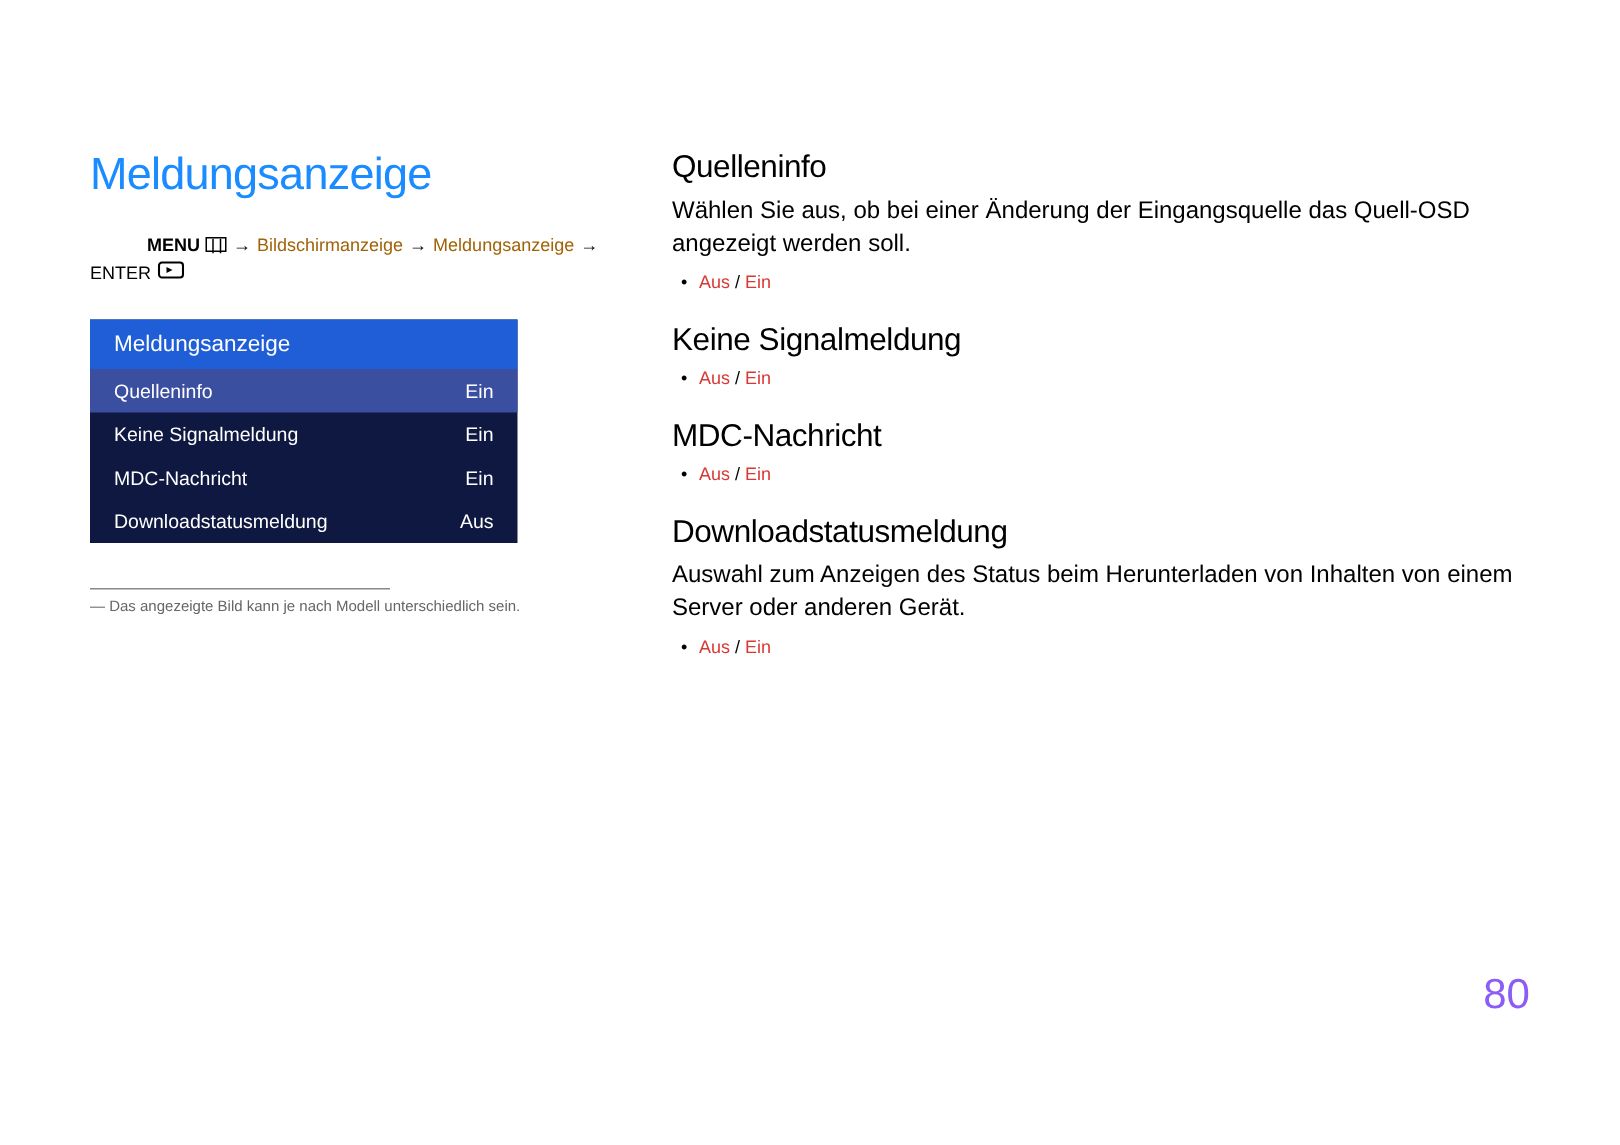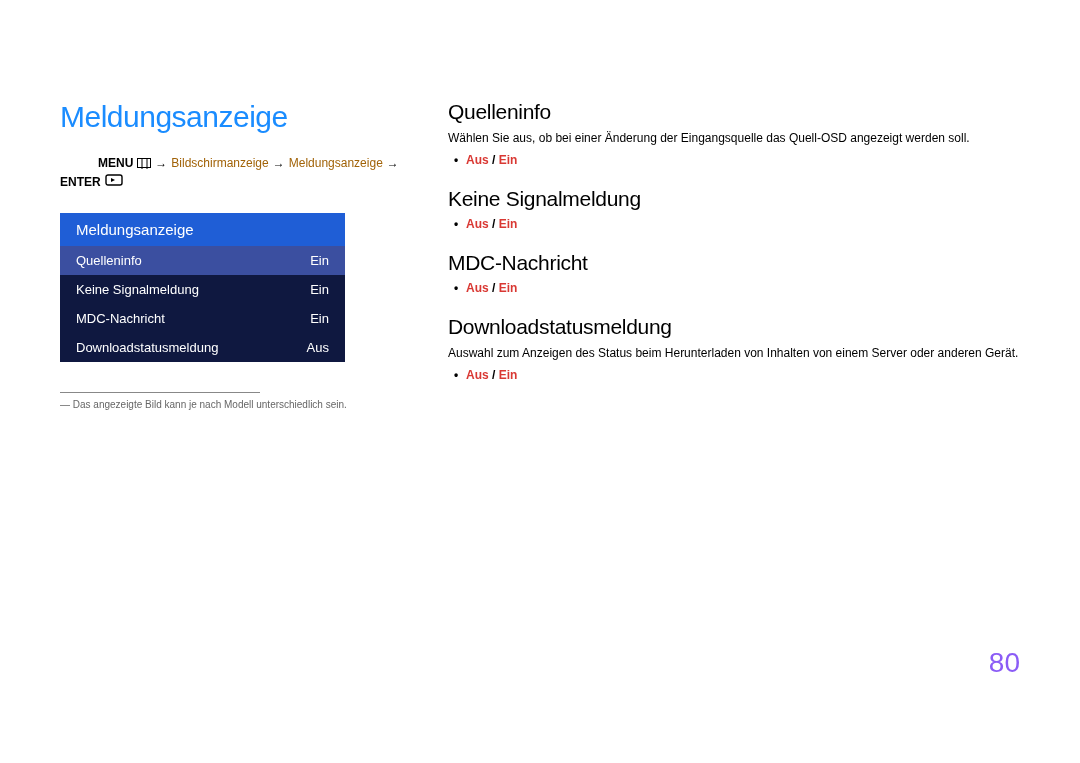"Wählen Sie aus, ob bei" .section p.desc { font-size: 12px -> 16px }
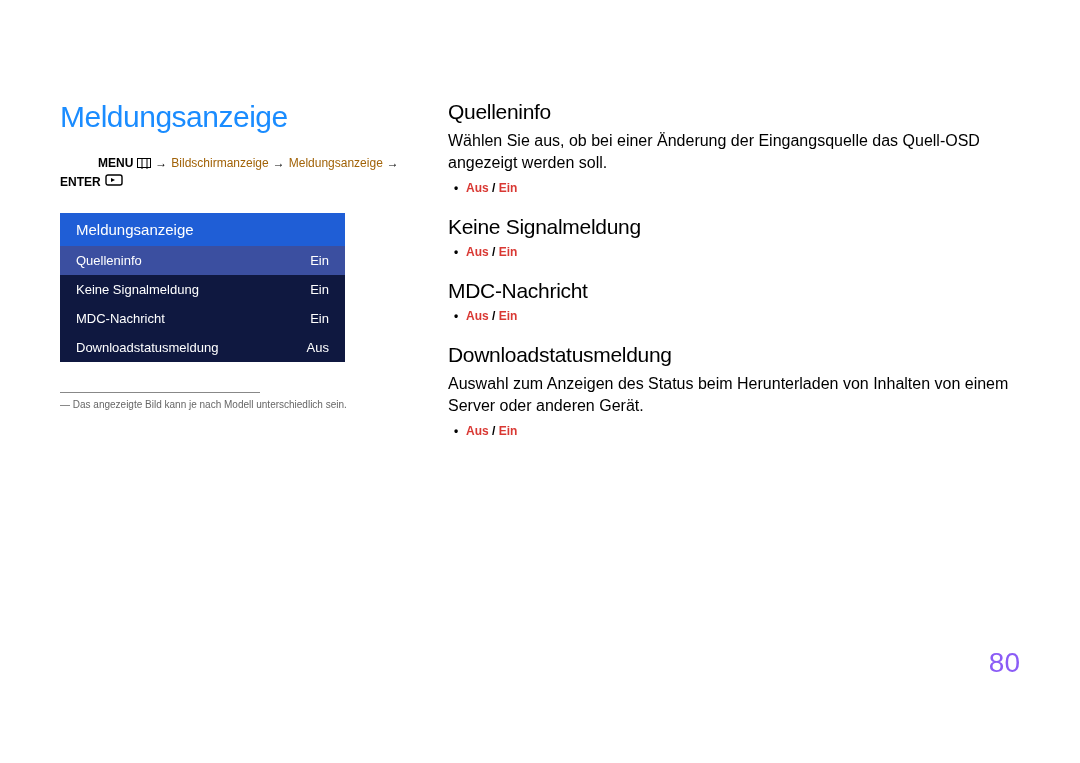"ENTER" .breadcrumb .enter { font-weight: 700 -> 400 }
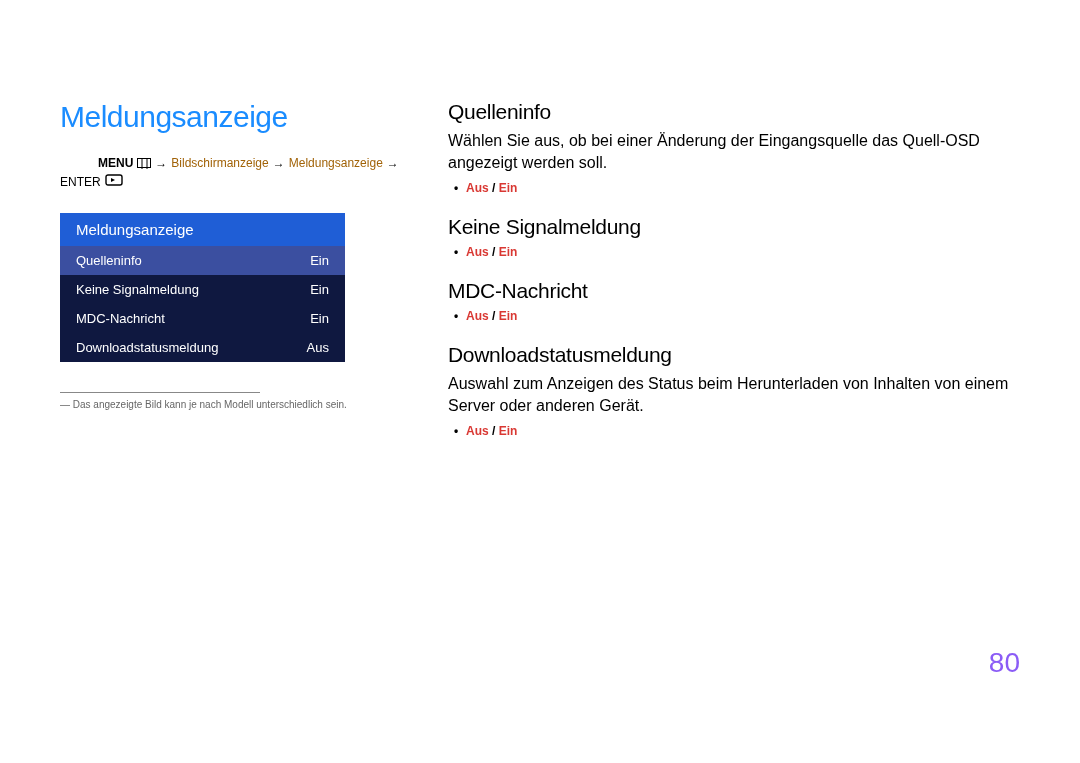"Aus / Ein" .section .opt { font-weight: bold -> none }
